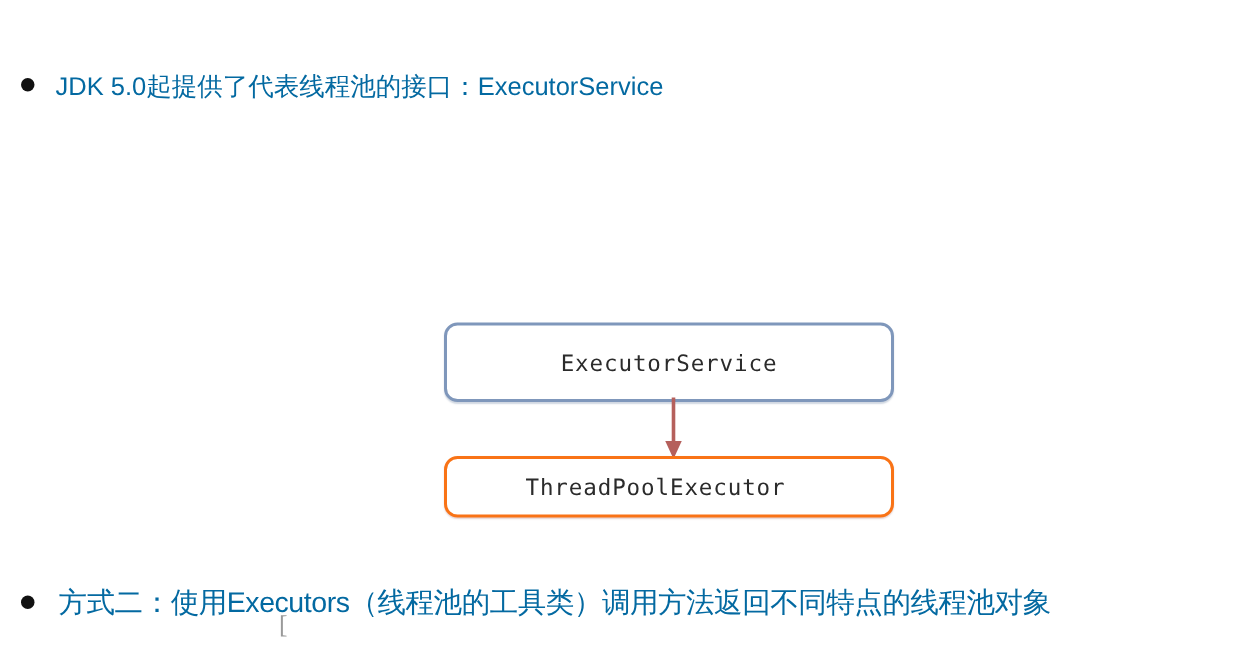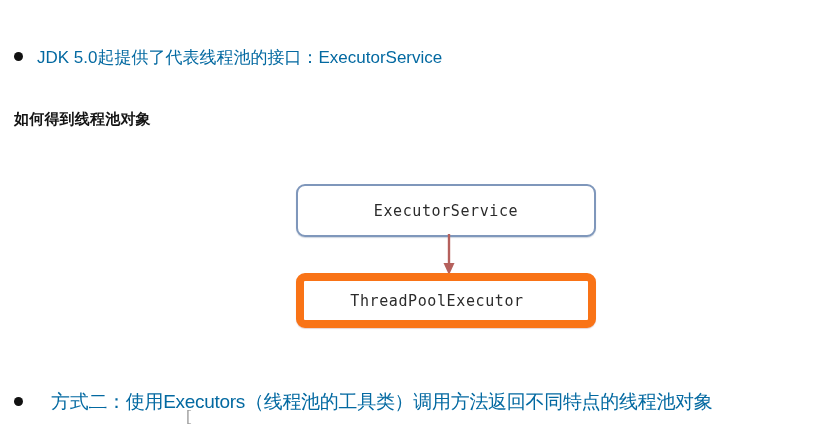"如何得到线程池对象" div.heading { html: <div>如何得到线程池对象</div> -> none }
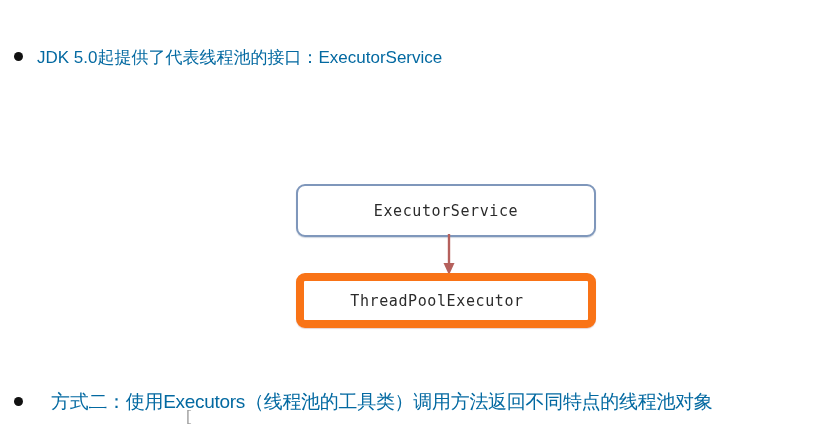"ExecutorService" .diagram { top: 182px -> 213px }
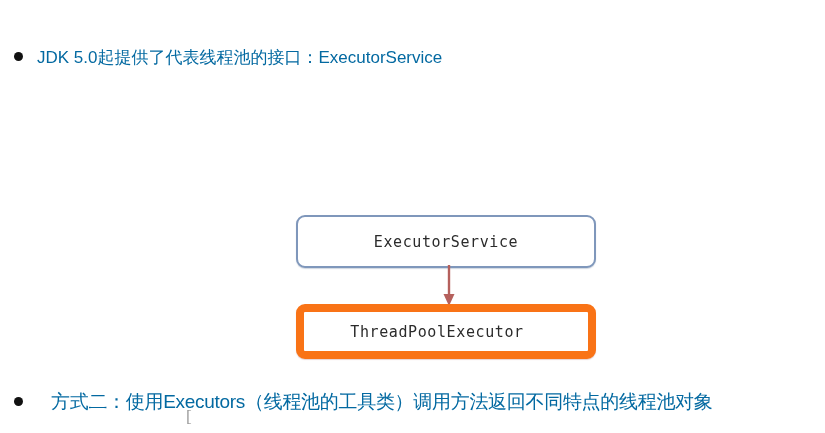"ThreadPoolExecutor" #node-threadpoolexecutor { border: 8px solid #f97316 -> 2px solid #f97316; height: 55px -> 41px }
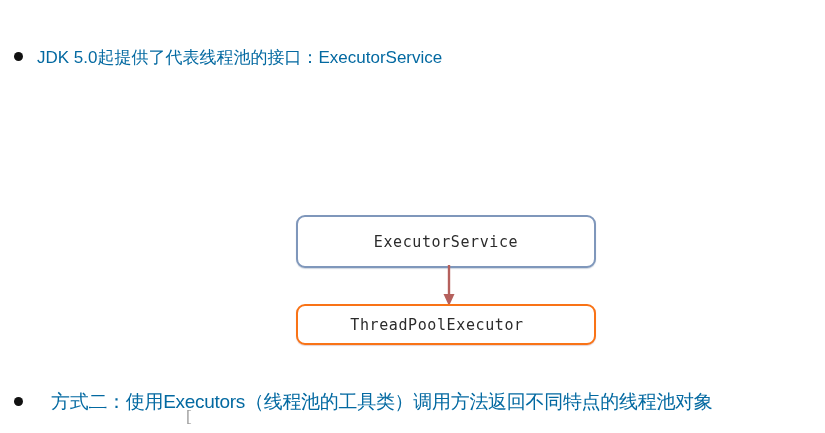"方式二：使用Executors（线程池的工具类）调用方法返回不同特点的线程池对象" #bullet-way-two { gap: 12px -> none }
